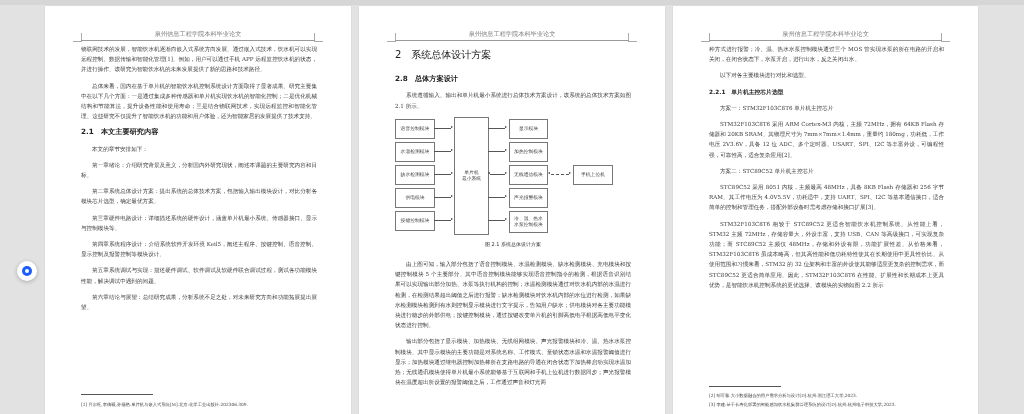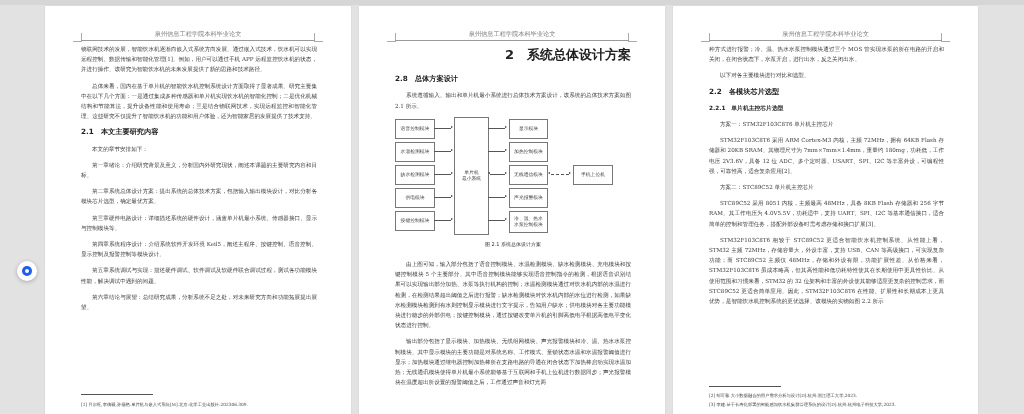"2 系统总体设计方案" .h1 { font-size: 13px -> 10px; font-weight: bold -> none; text-align: right -> left }
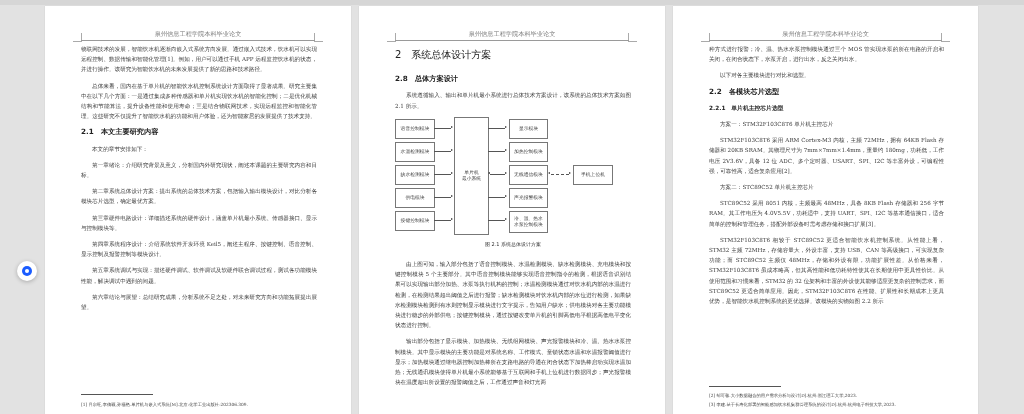"2.2 各模块芯片选型" div.h2 { html: <div>2.2 各模块芯片选型</div> -> none }
